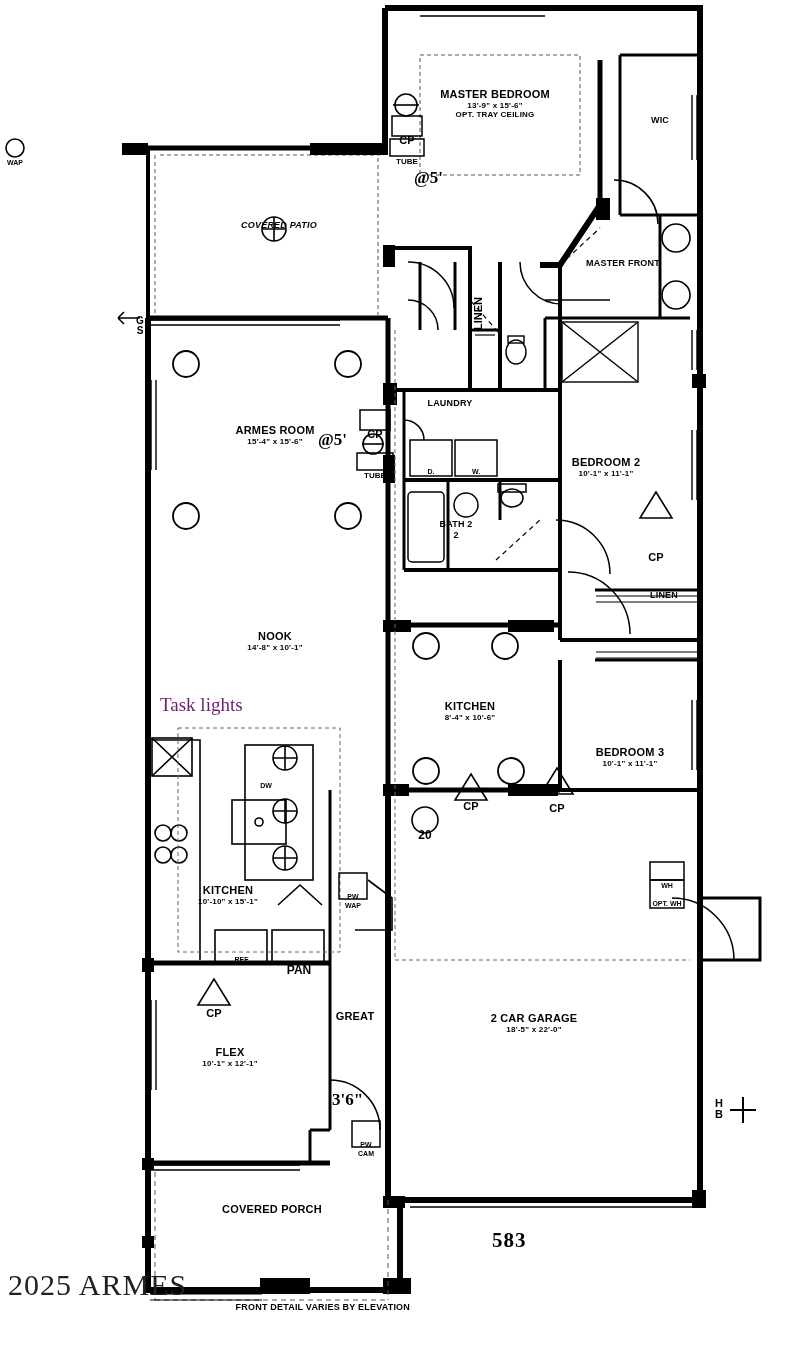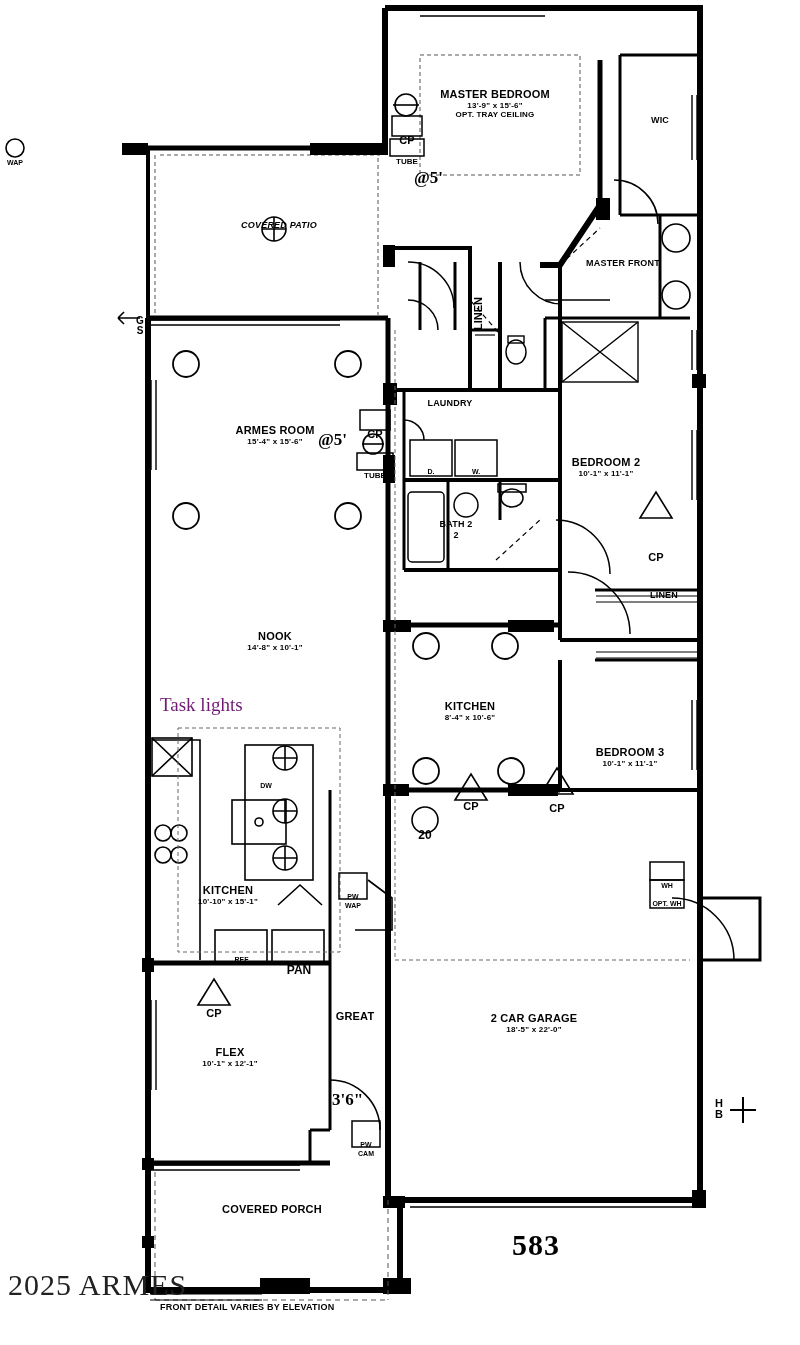"583" .bignum { font-size: 30px -> 21px; margin-left: 20px -> none }
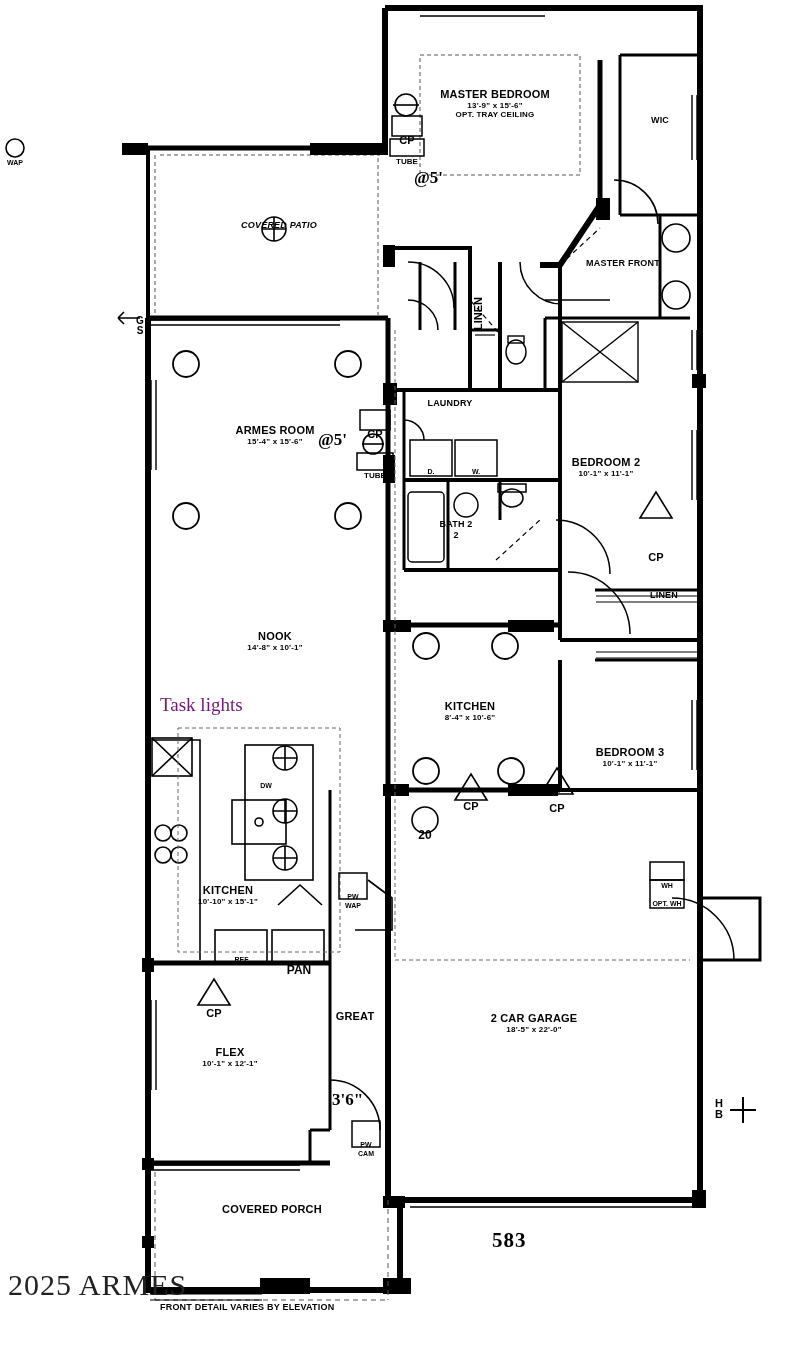"FRONT DETAIL VARIES BY ELEVATION" .footnote { text-align: left -> right }
